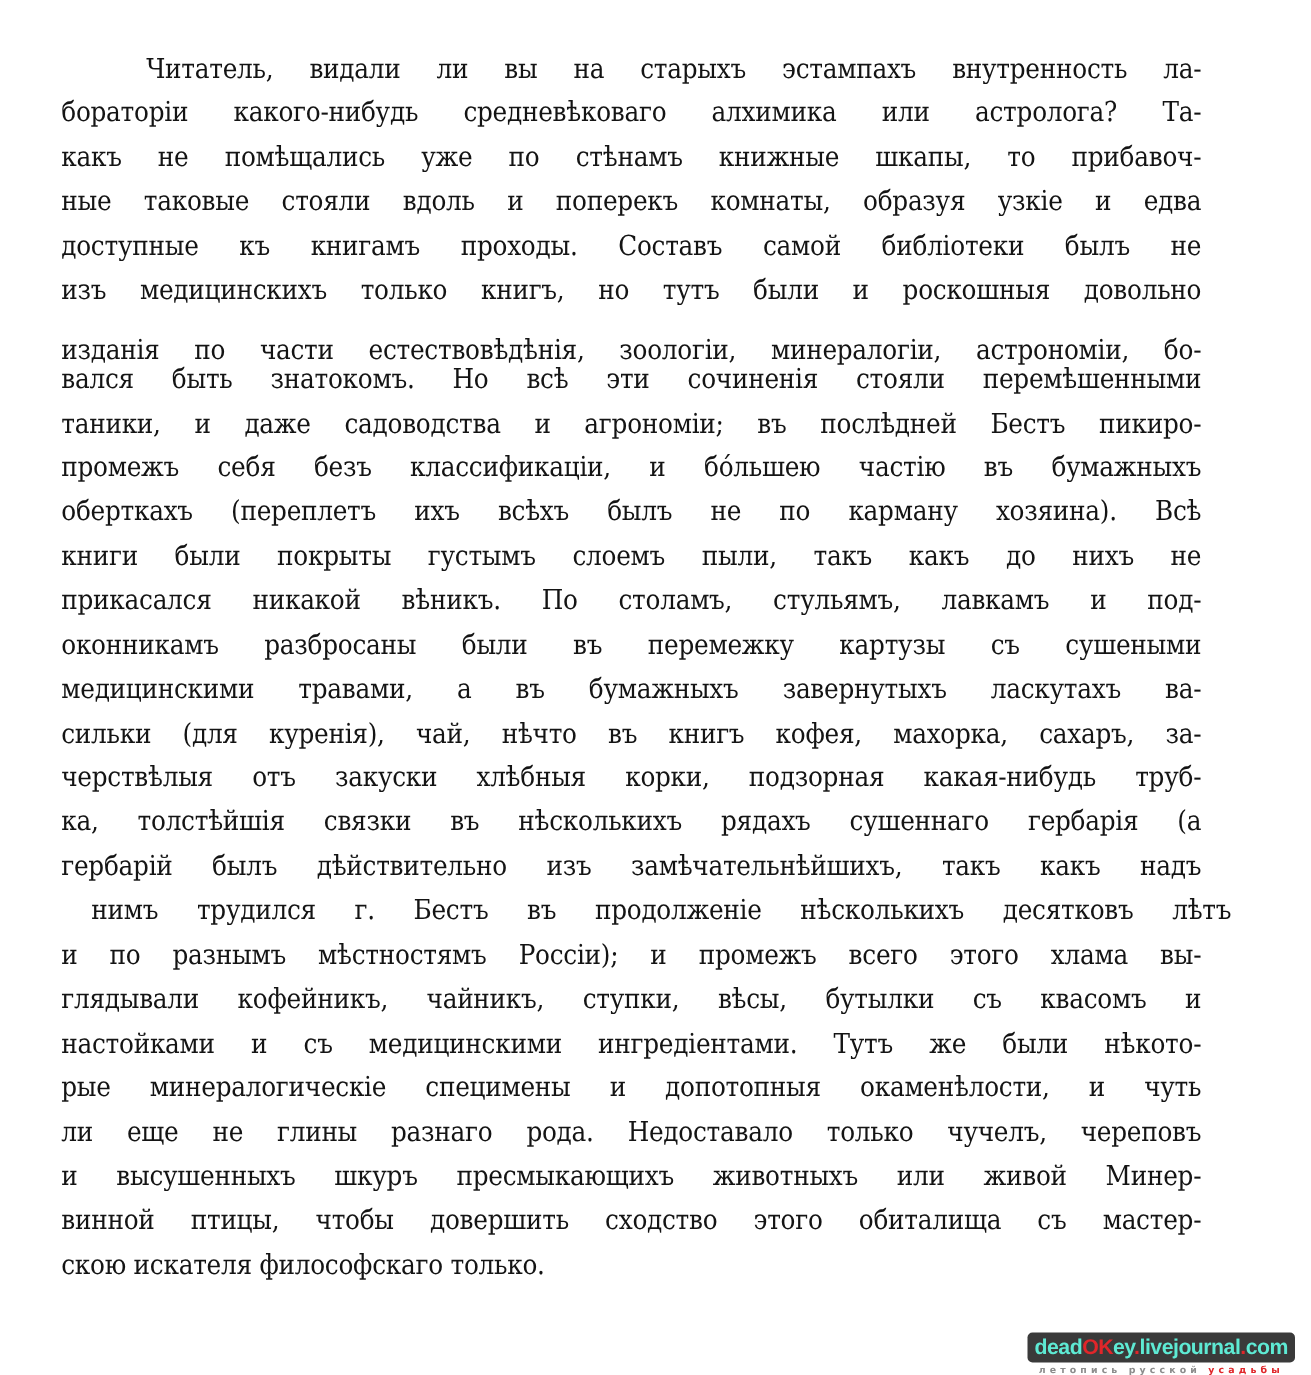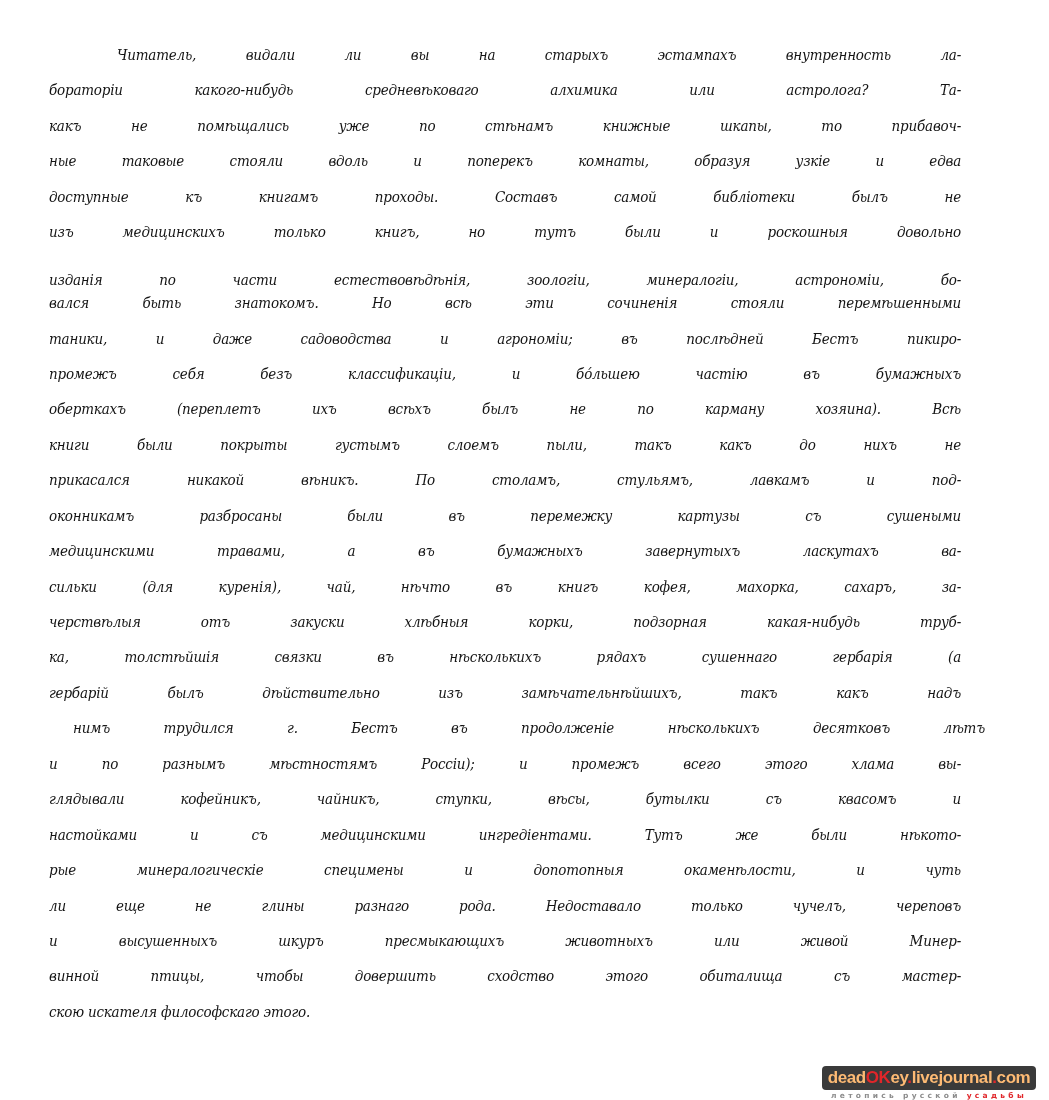"Читатель, видали ли вы на" .line { font-size: 15px -> 22px; font-style: italic -> none }
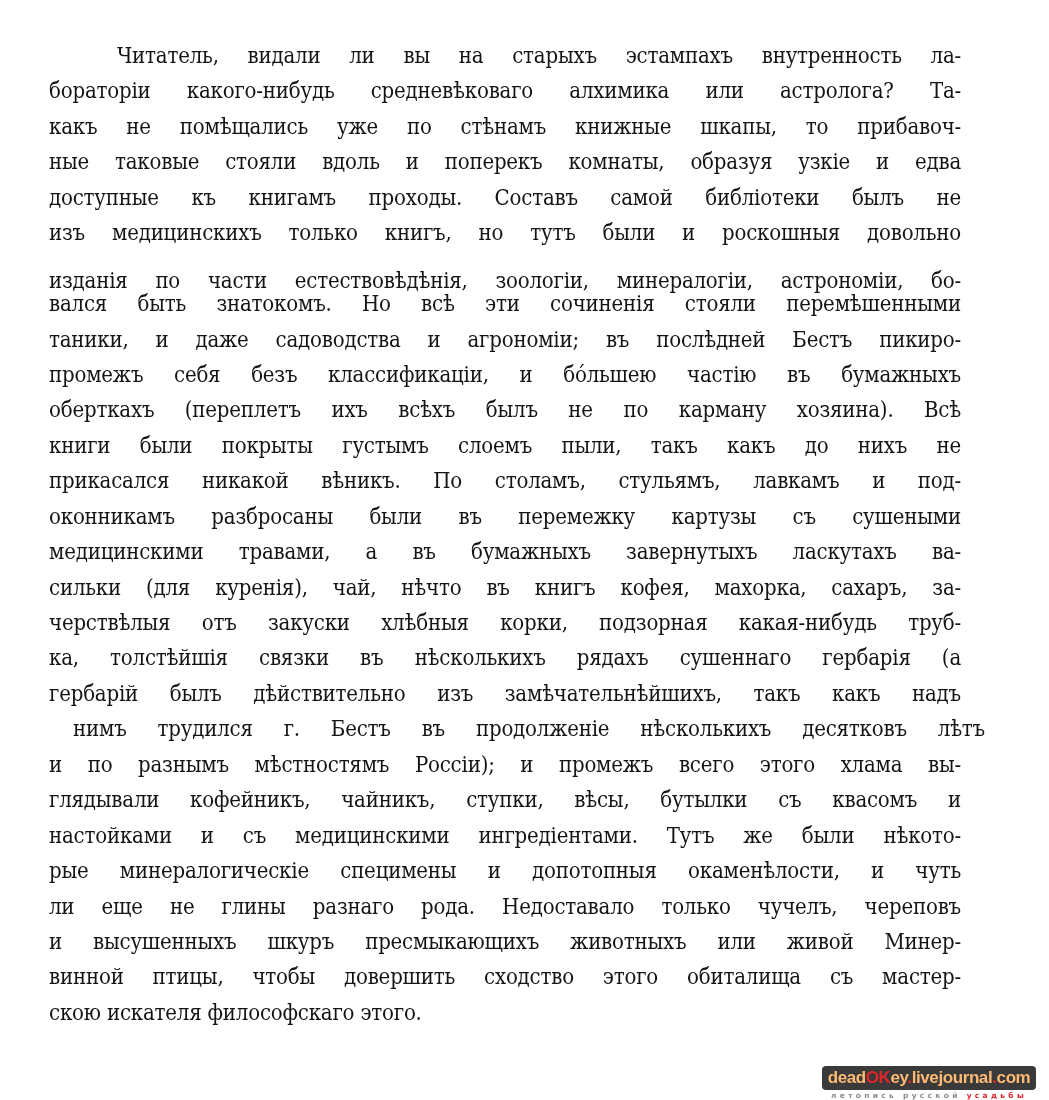"скою искателя философскаго этого." span.line-inner { text: этого -> только }
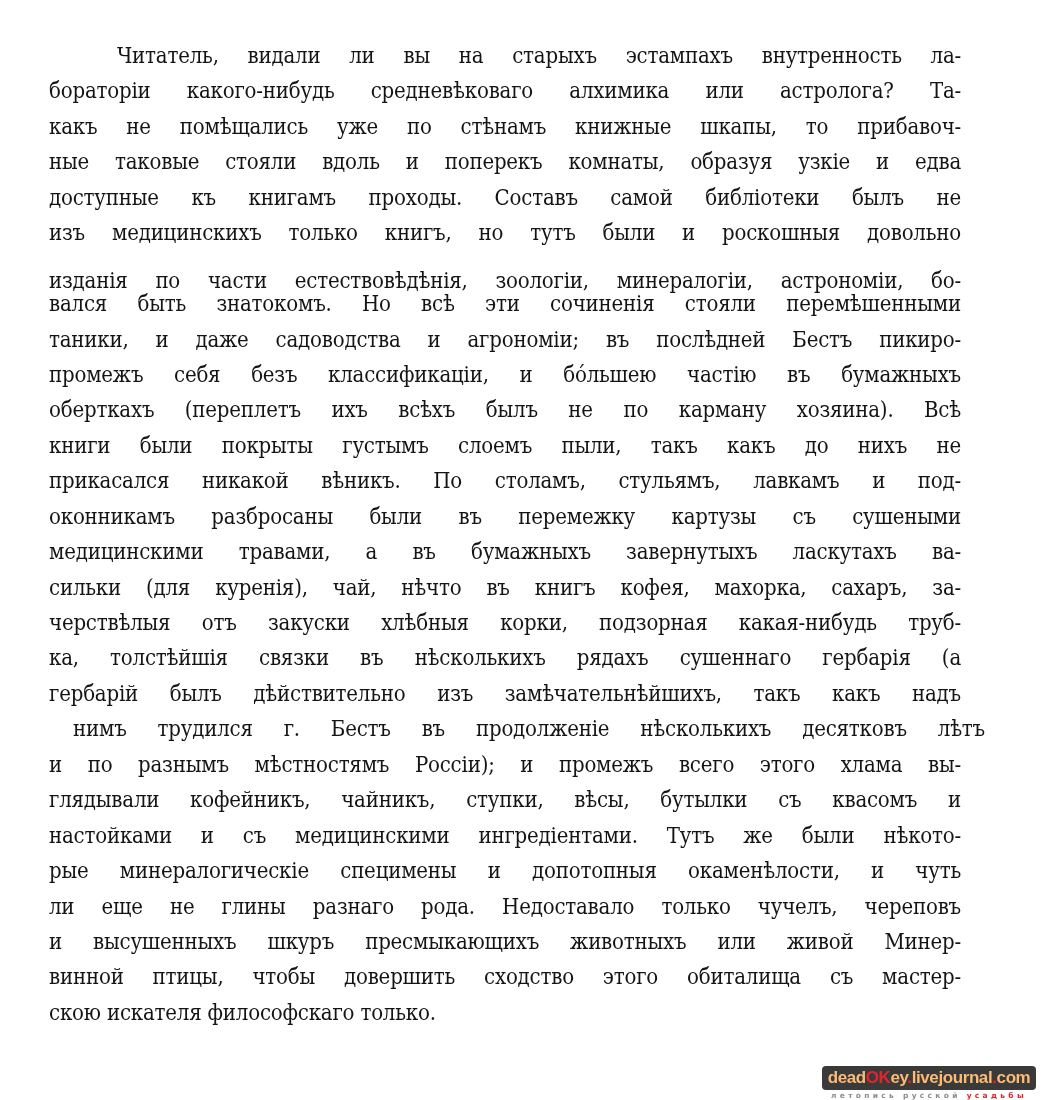"dead" .wm-white { color: #fdba74 -> #5eead4 }
